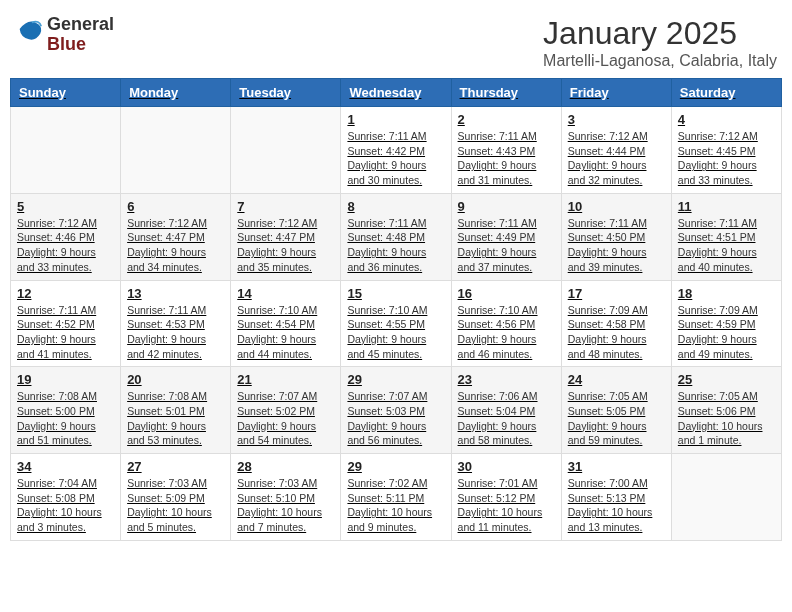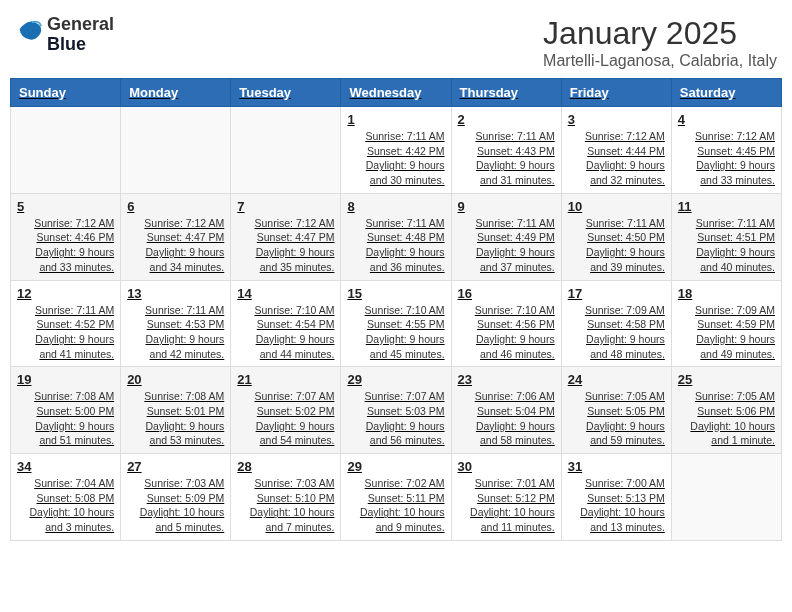"Blue" .logo-blue { color: #0f172a -> #7f1d1d }
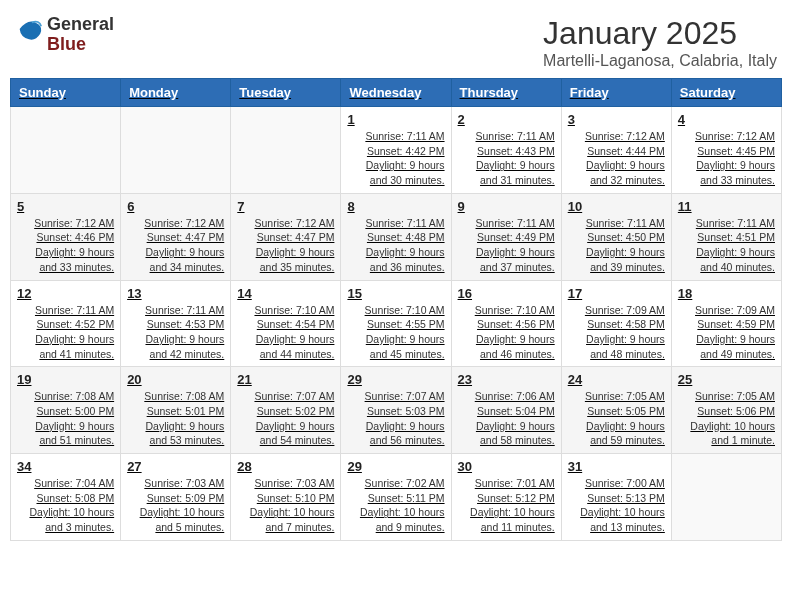"Sunrise: 7:11 AM" .day-info { text-align: right -> none }
